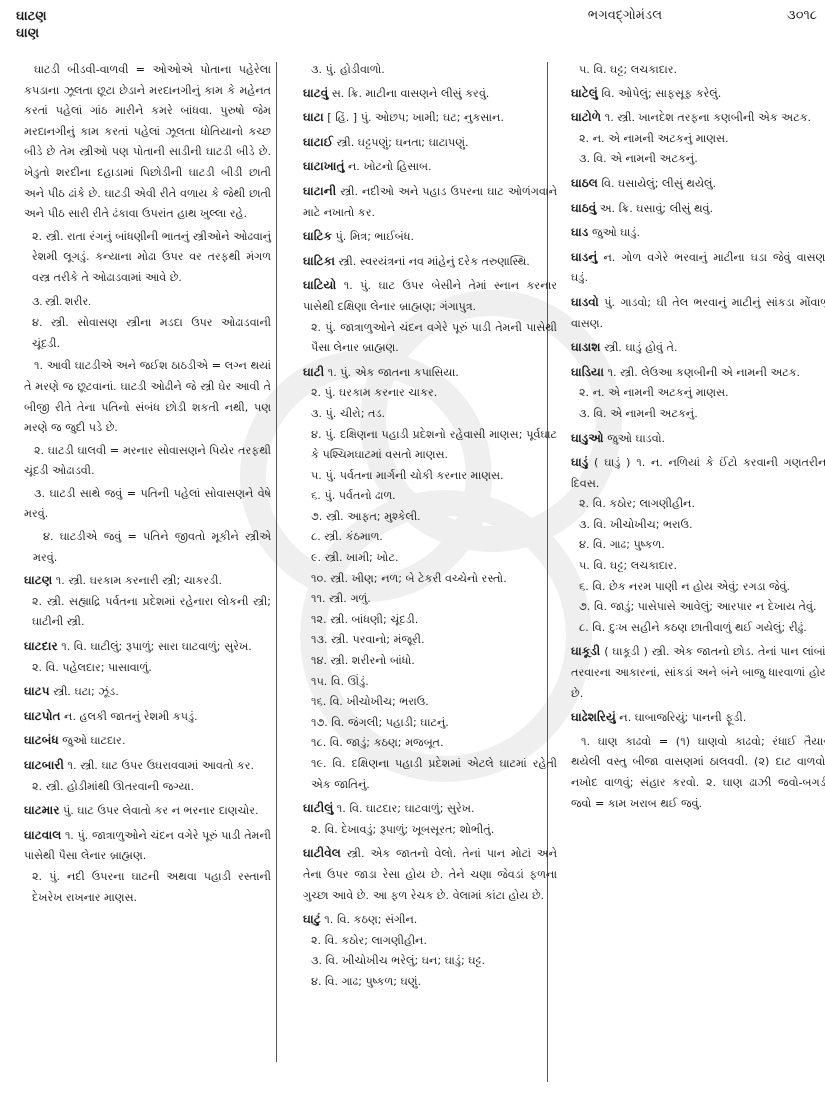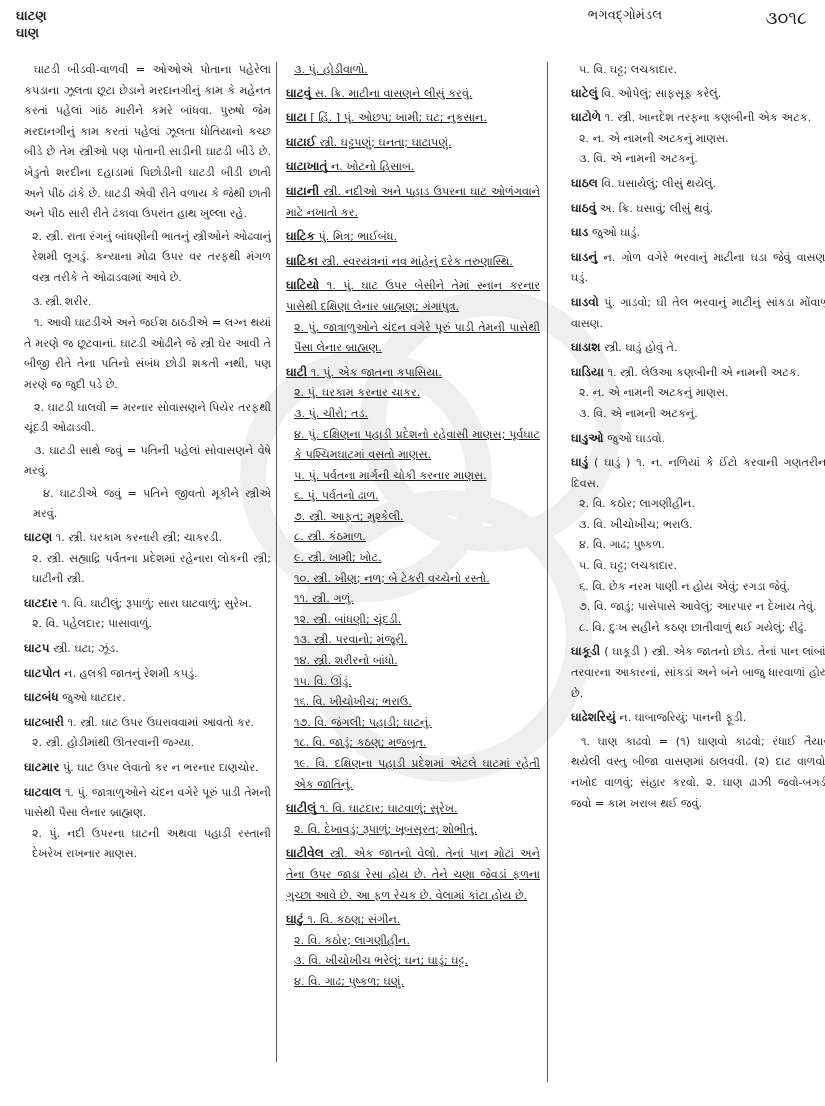"૩૦૧૮" .pagenum { font-size: 18px -> 13px; right: 18px -> 8px }
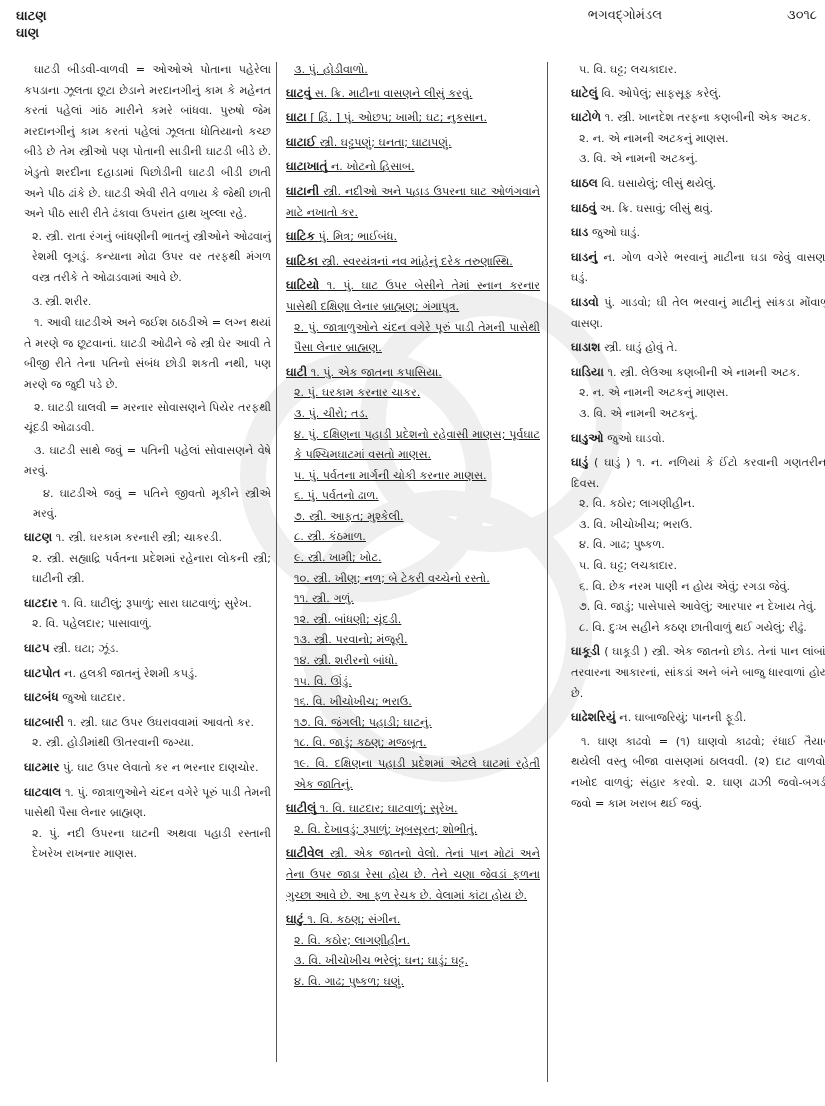"૩. પું. હોડીવાળો." .col2 { left: 286px -> 303px; text-decoration: underline -> none }
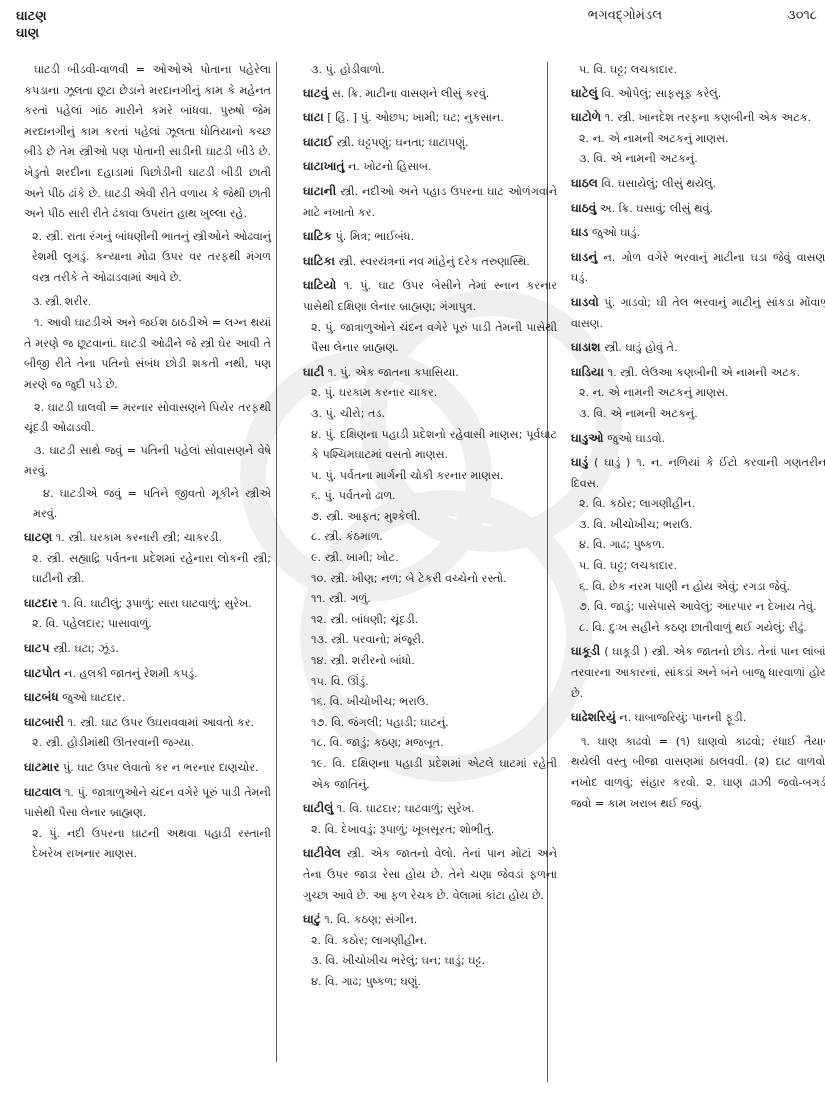"૪. સ્ત્રી. સોવાસણ સ્ત્રીના મડદા" div.sense { html: none -> <div>૪. સ્ત્રી. સોવાસણ સ્ત્રીના મડદા ઉપર ઓઢાડવાની ચૂંદડી.</div> }
